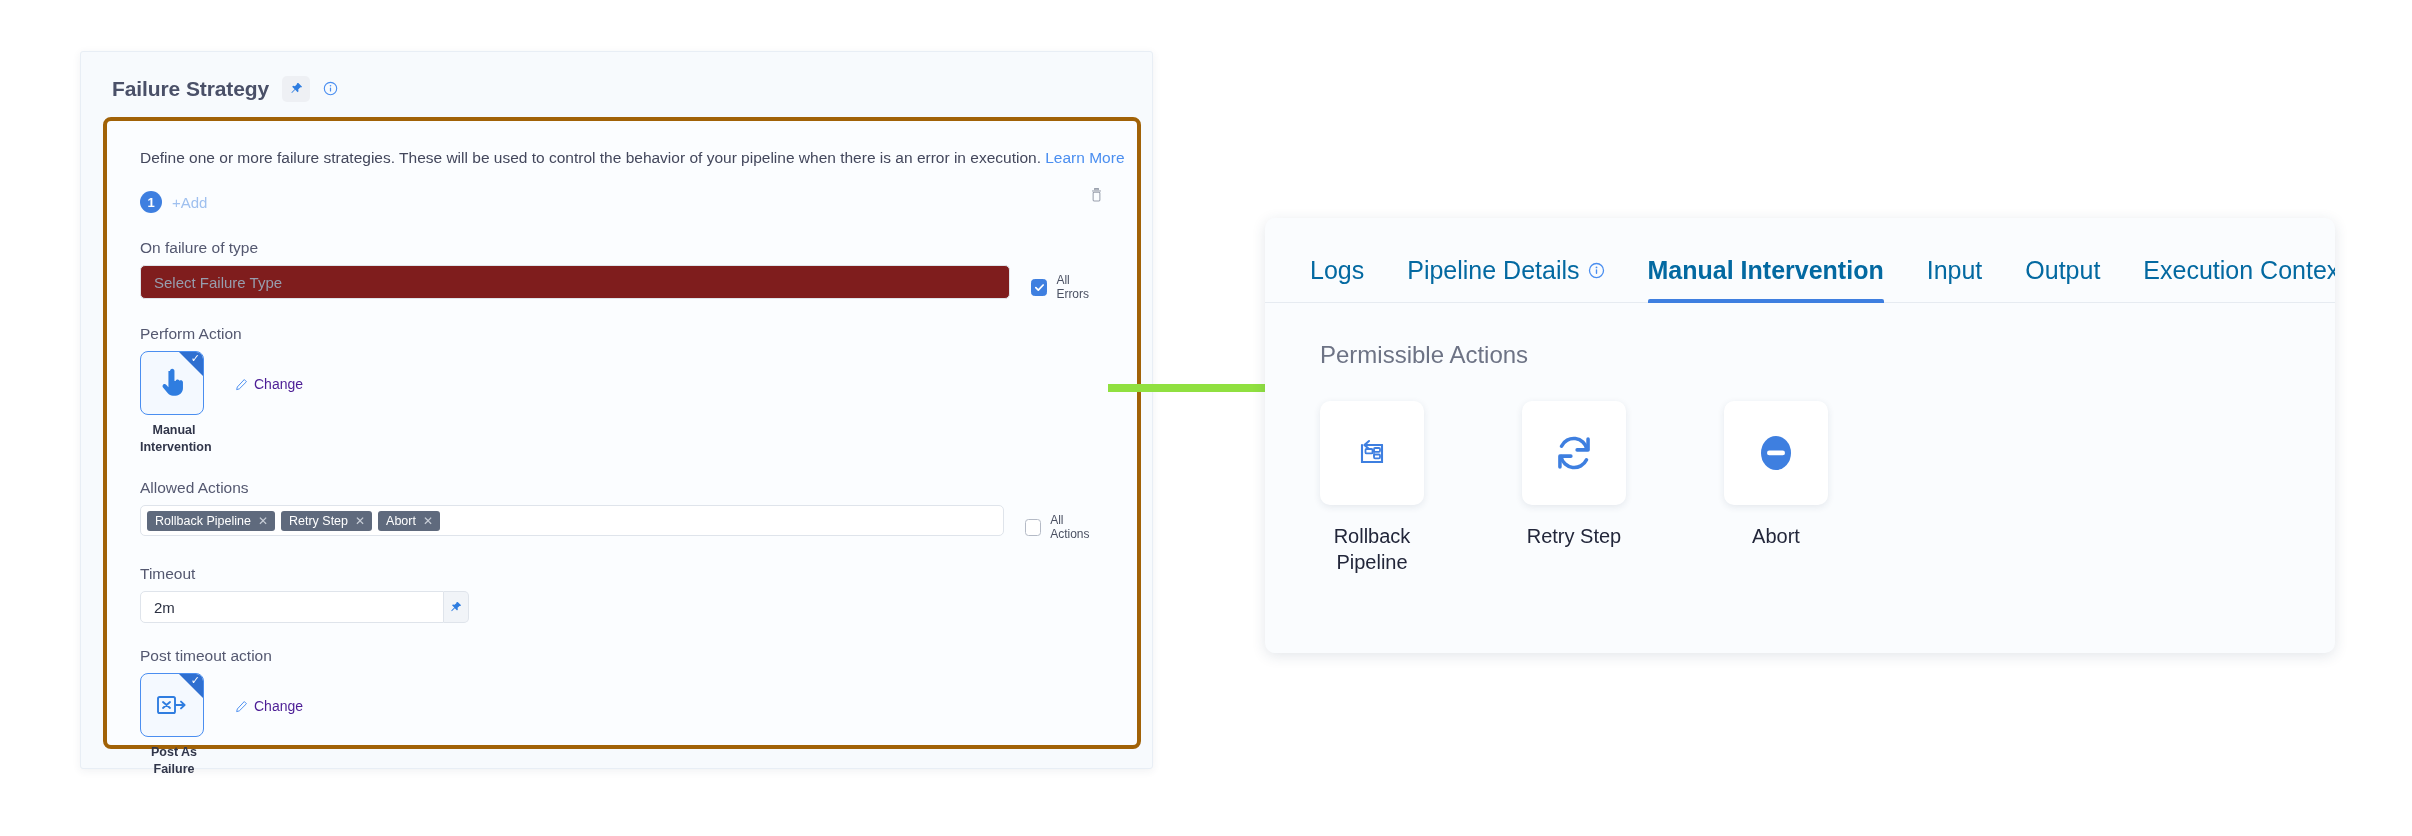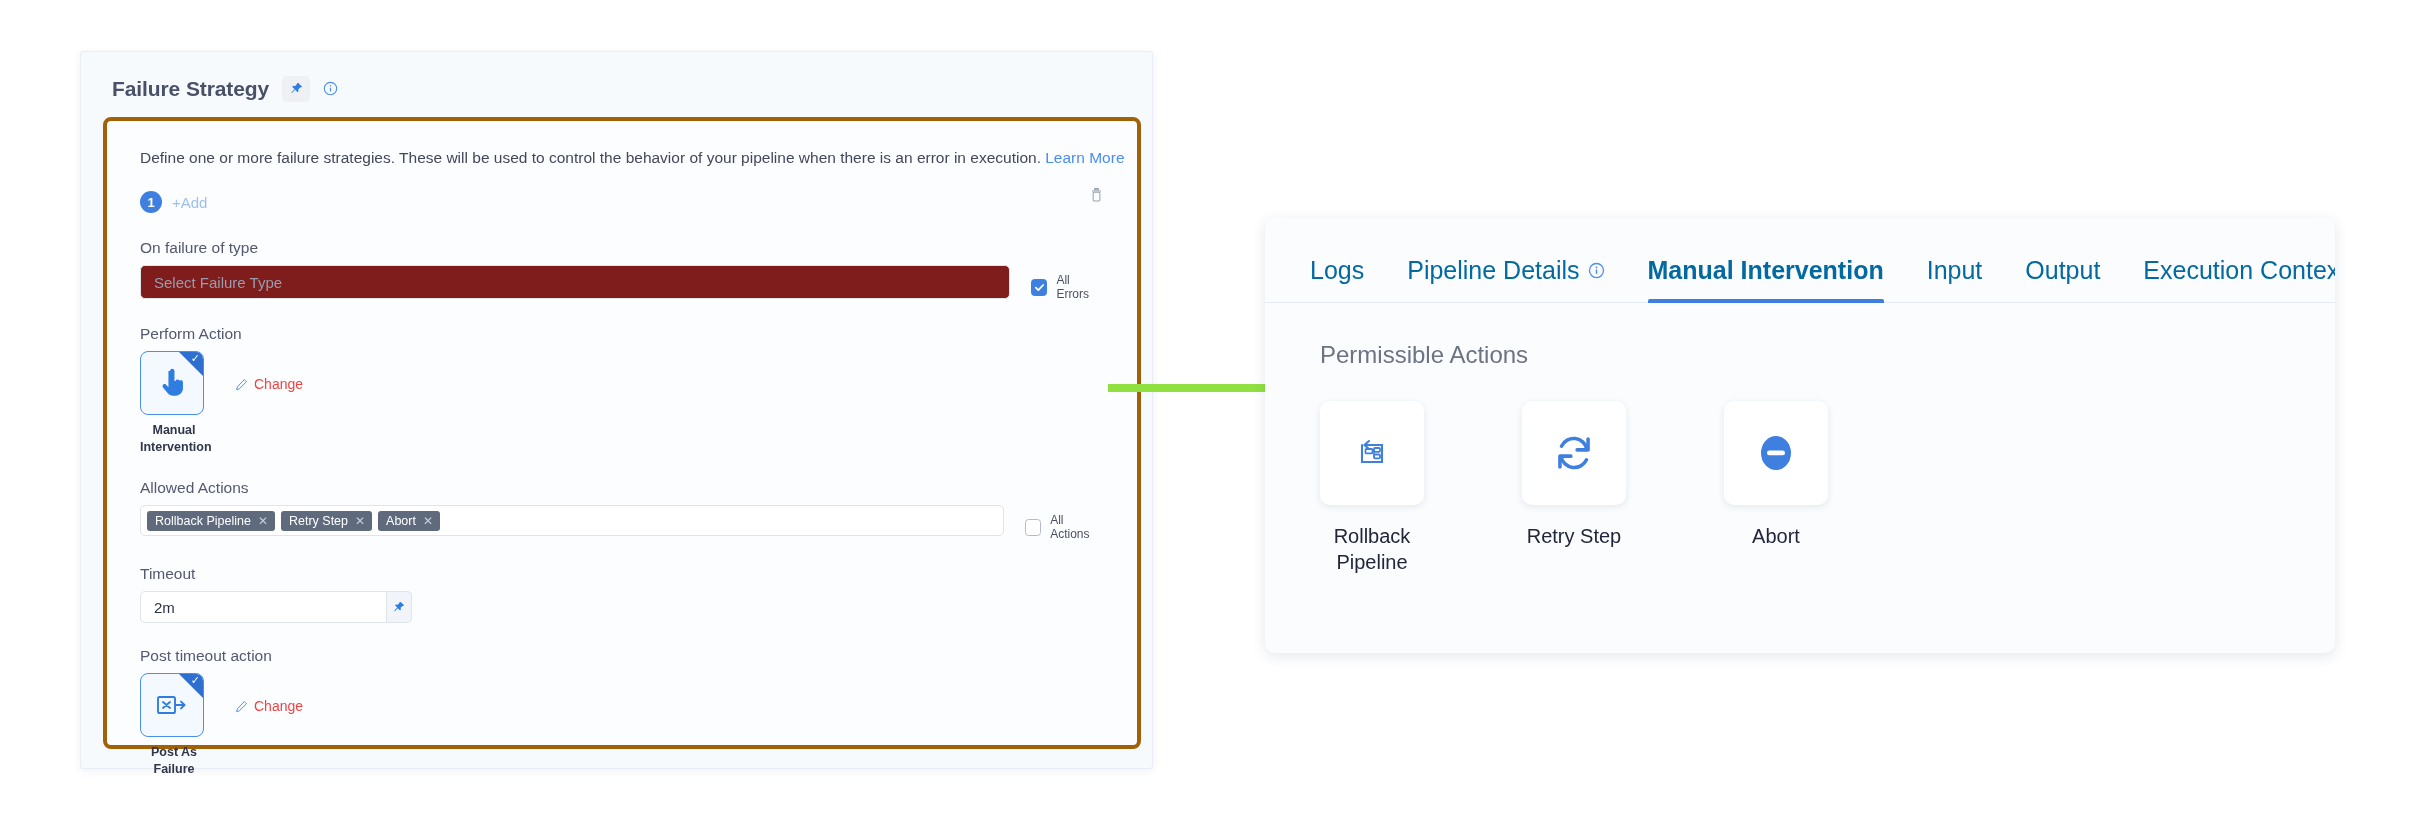"Change" .change-link { color: #ef4444 -> #4c1d95 }
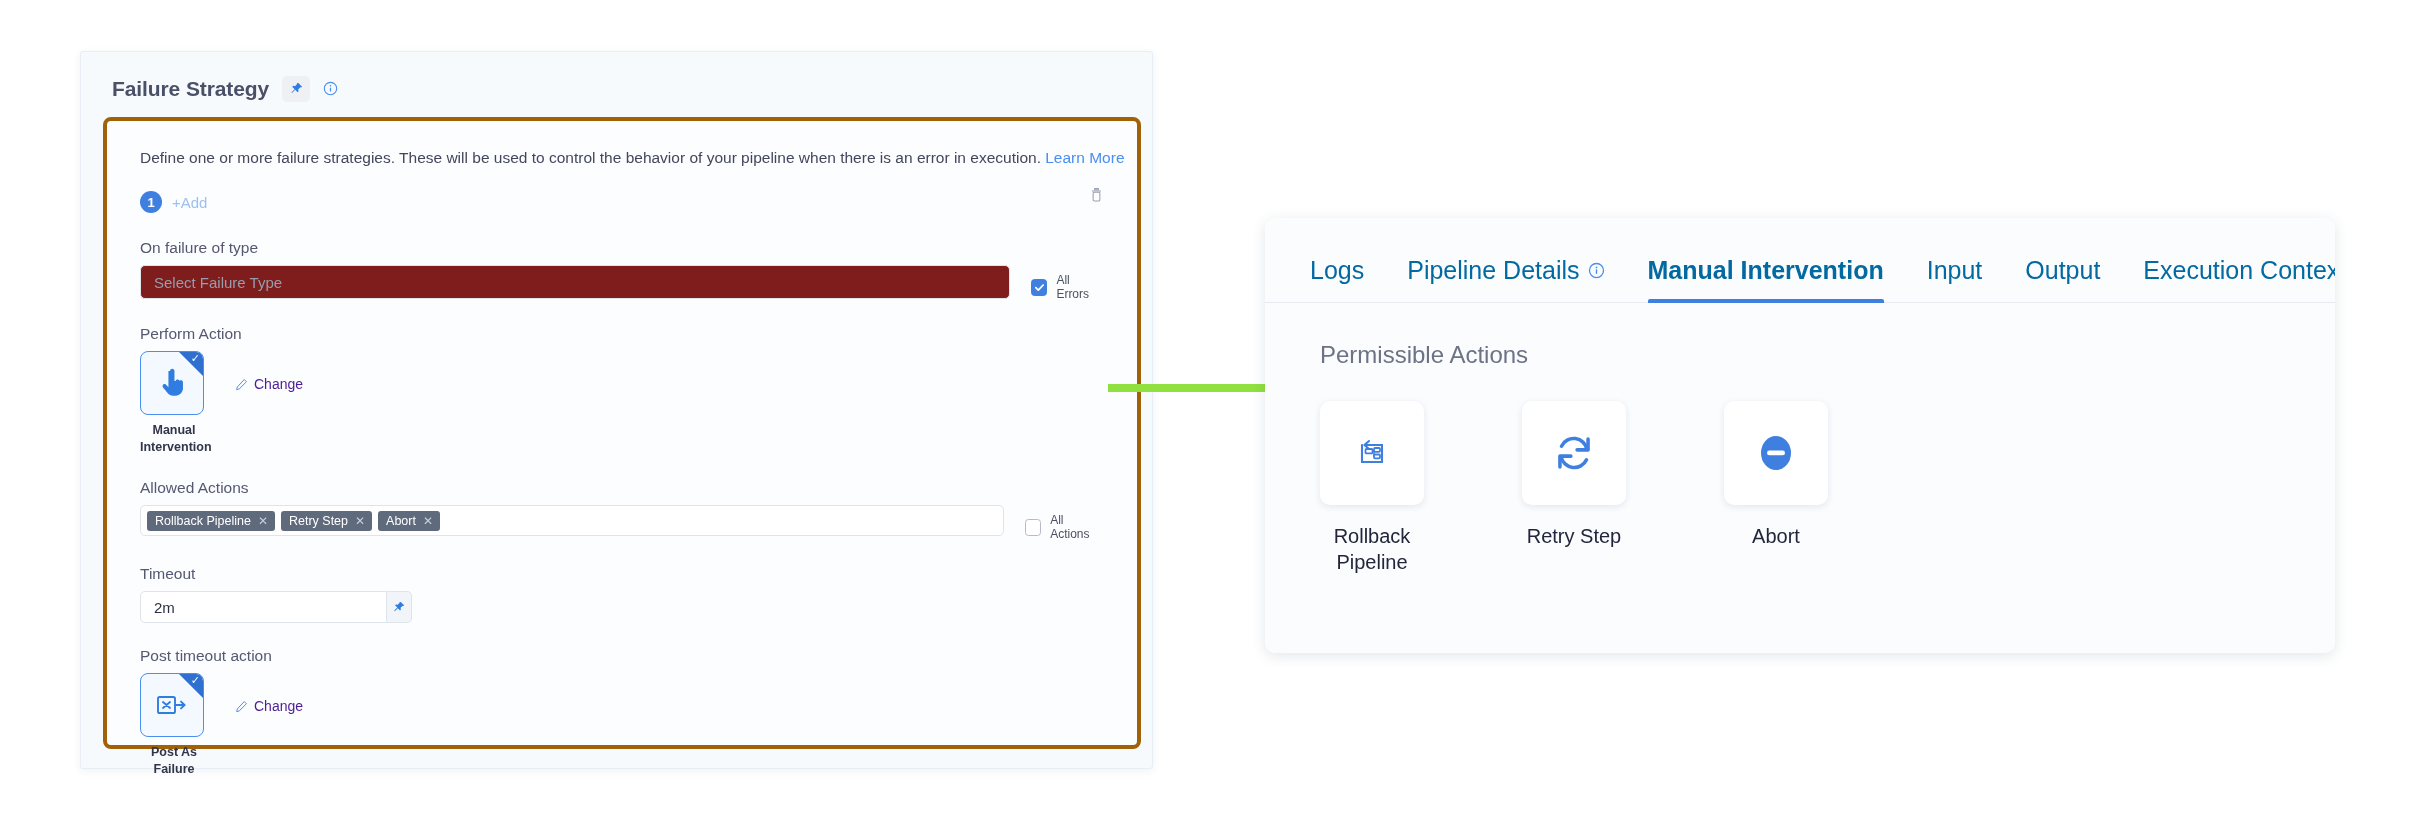"2m" .timeout-in { width: 247px -> 304px }
